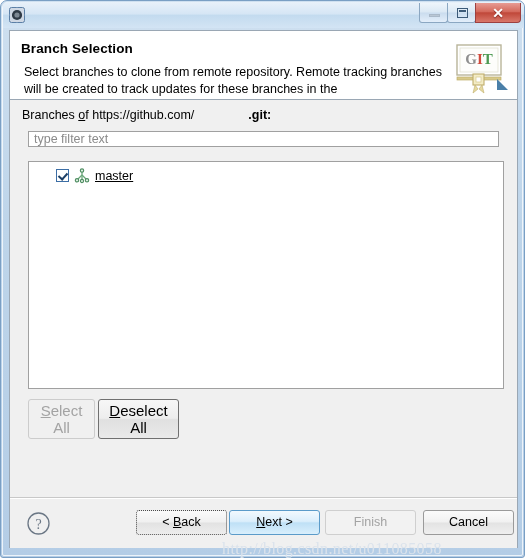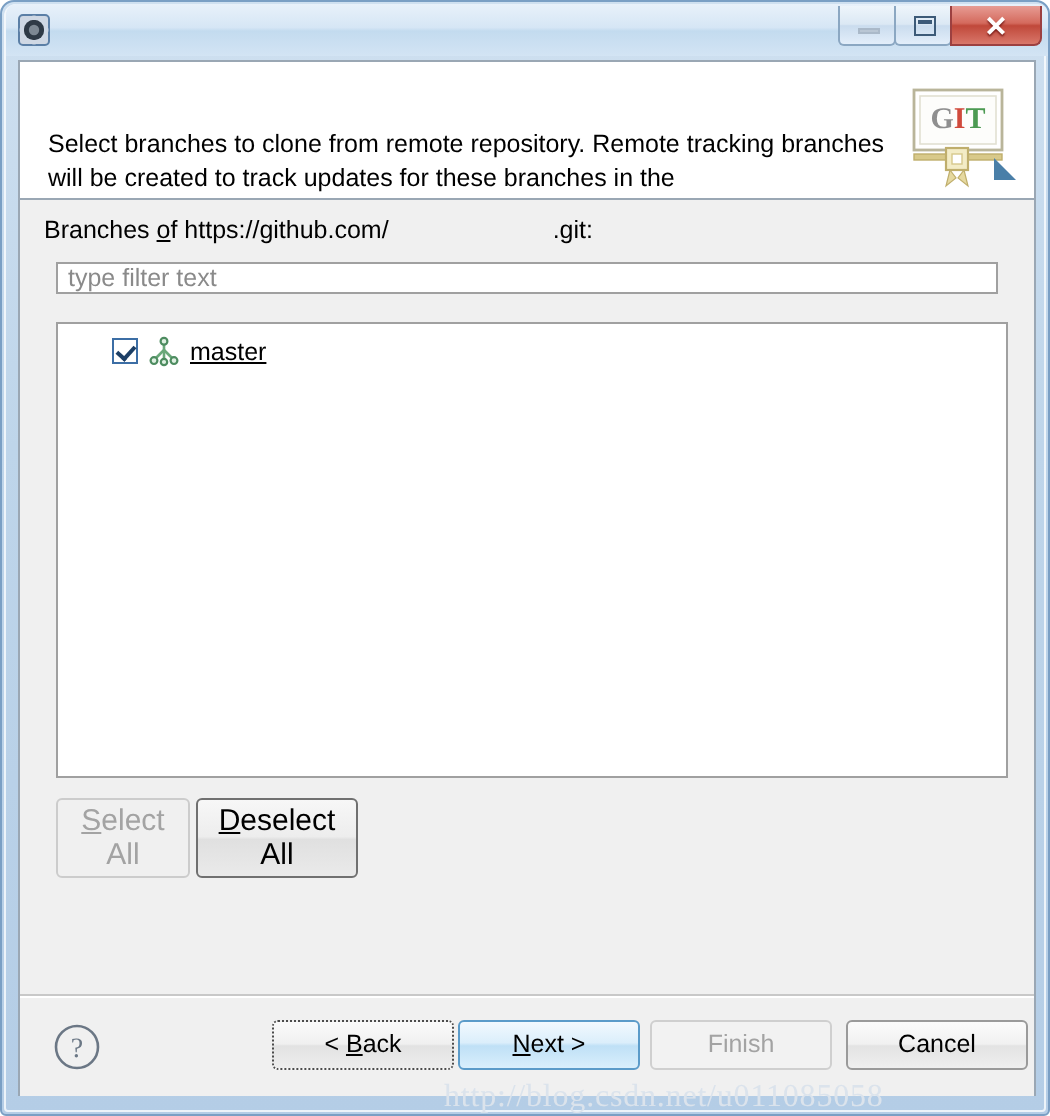"Branch Selection" div.wiz-title { html: none -> <div>Branch Selection</div> }
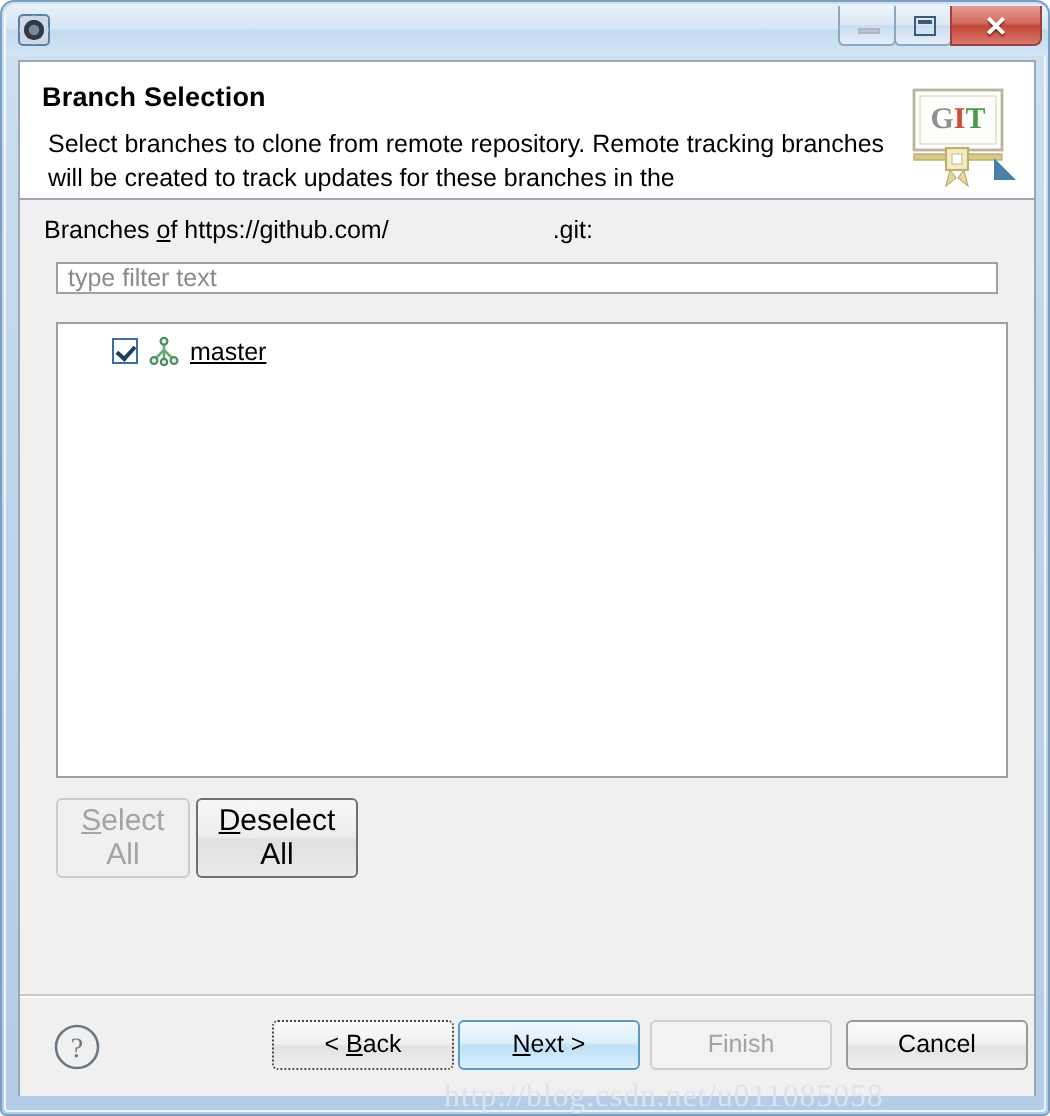".git:" span { font-weight: none -> bold; margin-left: 82px -> 54px }
